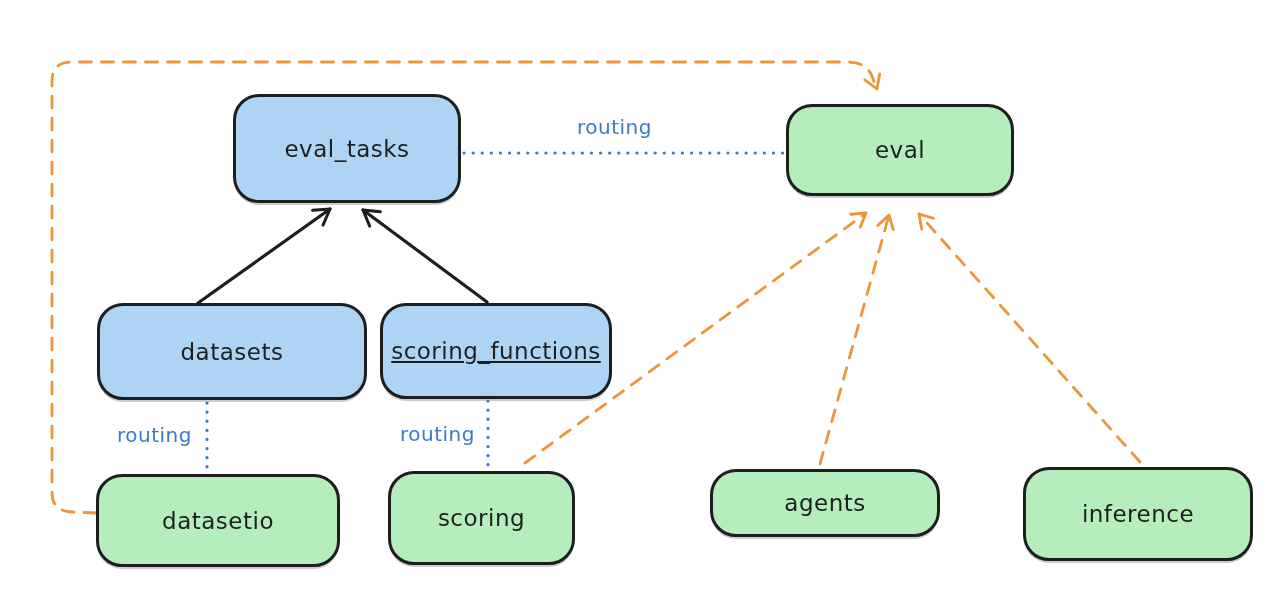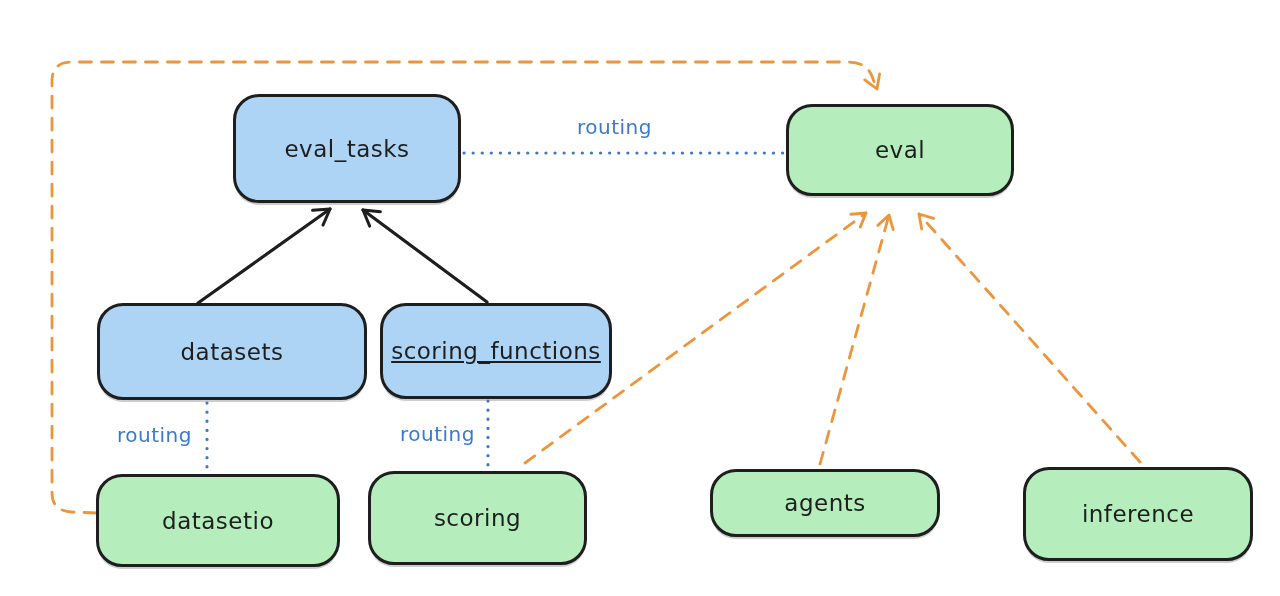"scoring" #node-scoring { left: 368px -> 388px; width: 219px -> 187px }
